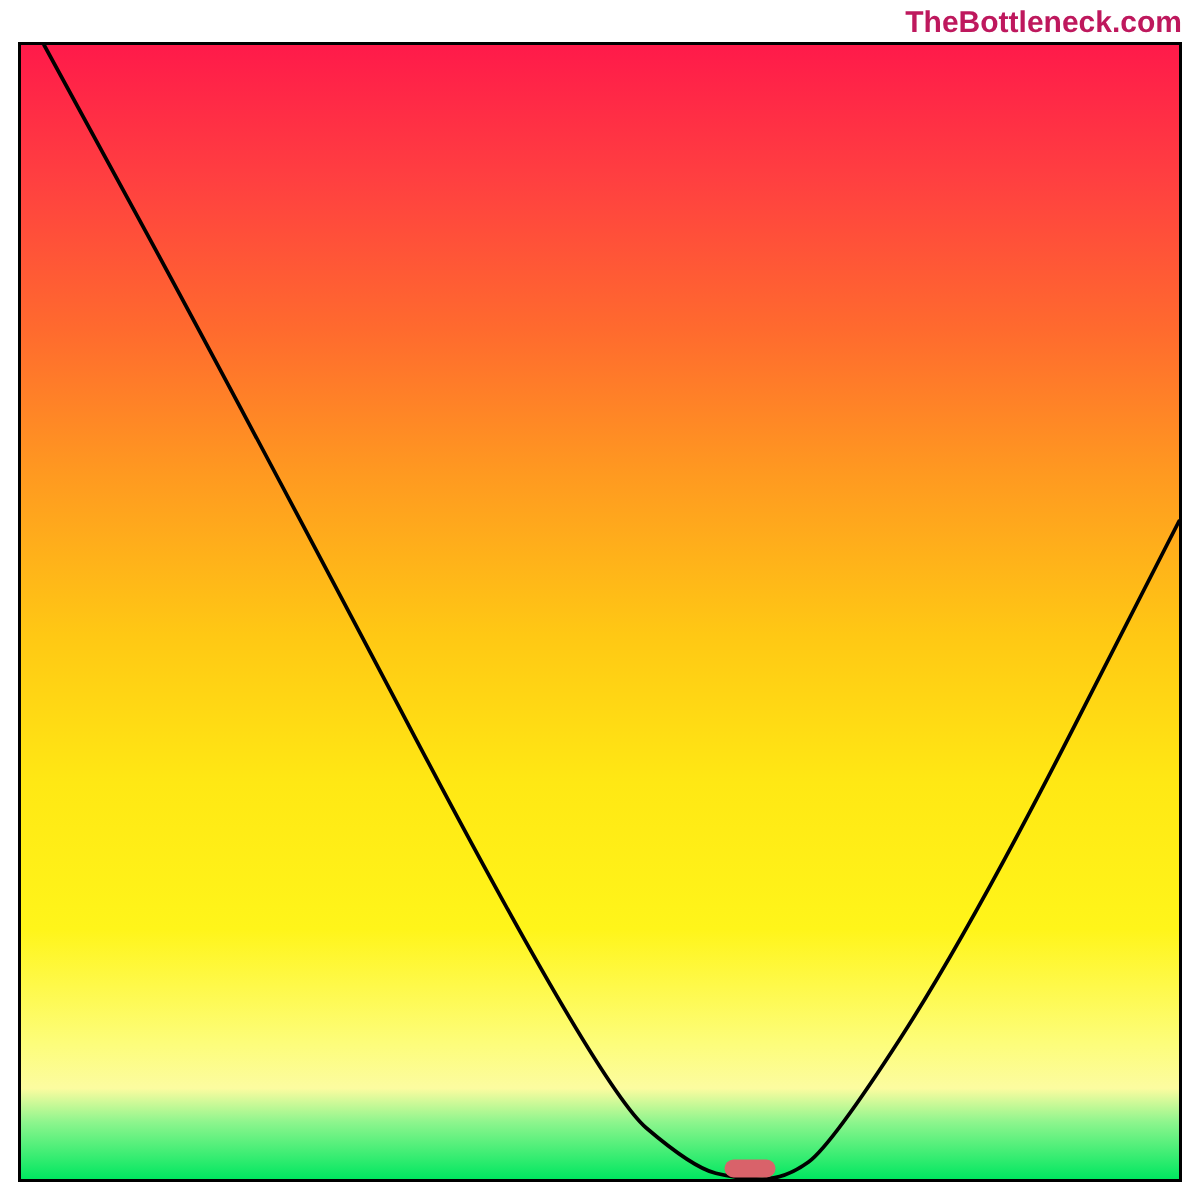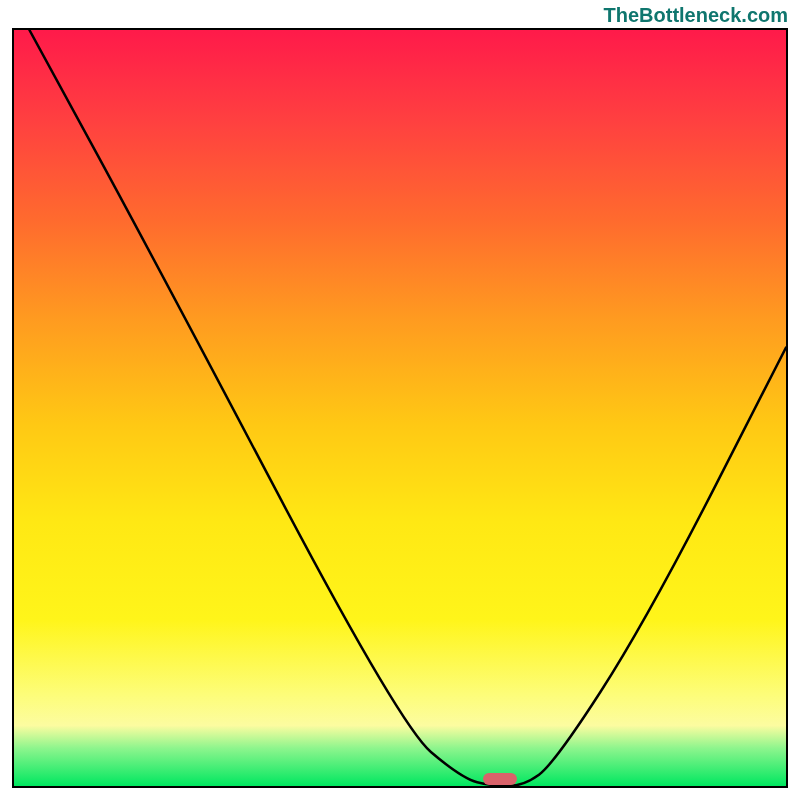"TheBottleneck.com" .watermark { color: #0f766e -> #be185d }
